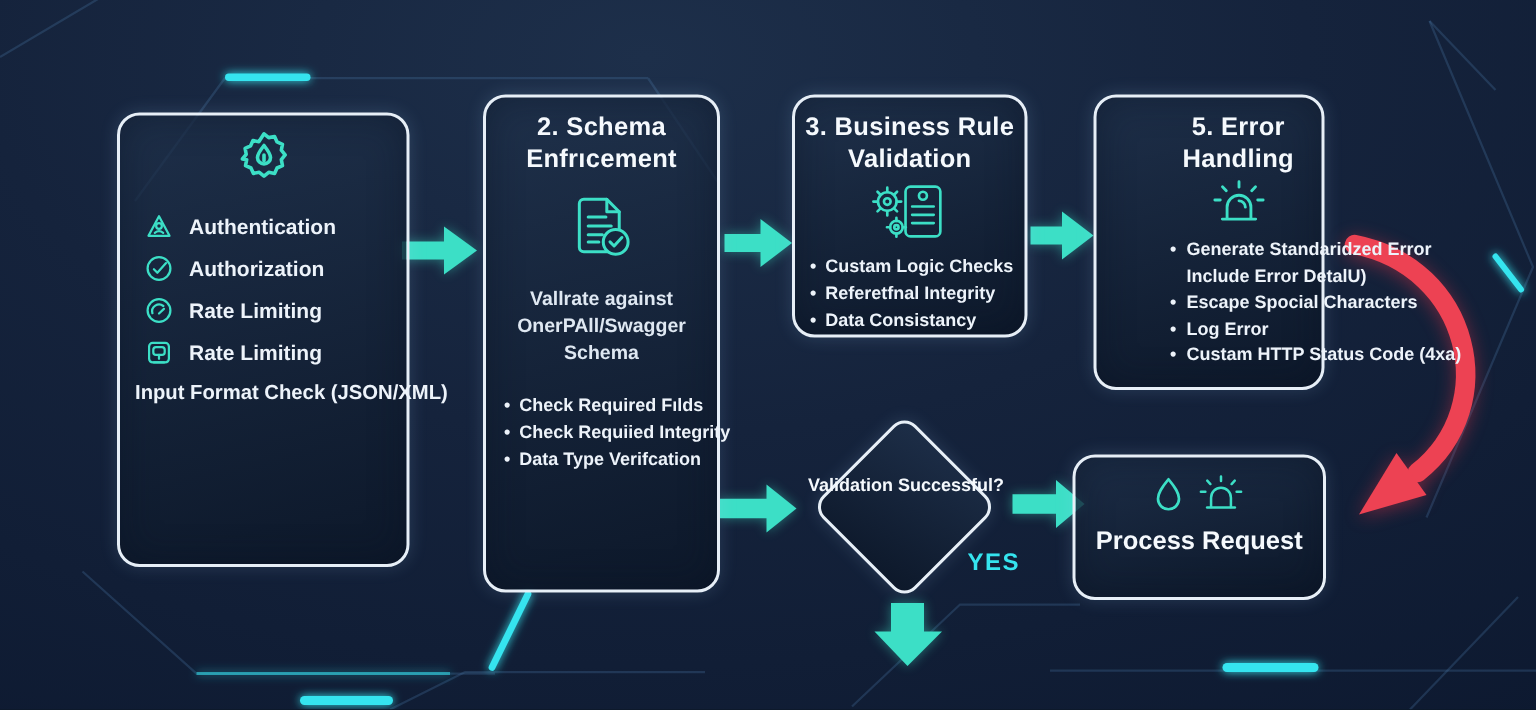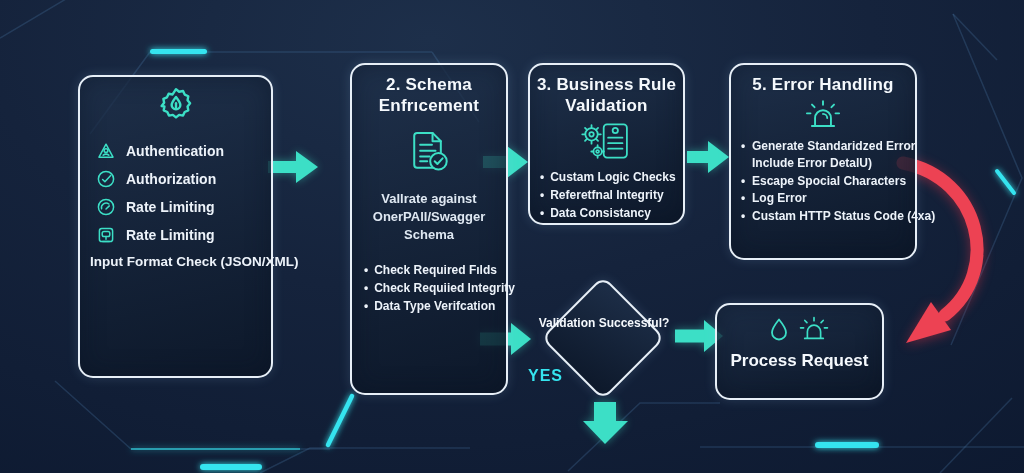"2. Schema Enfrıcement" .b2 { margin-left: 28px -> none }
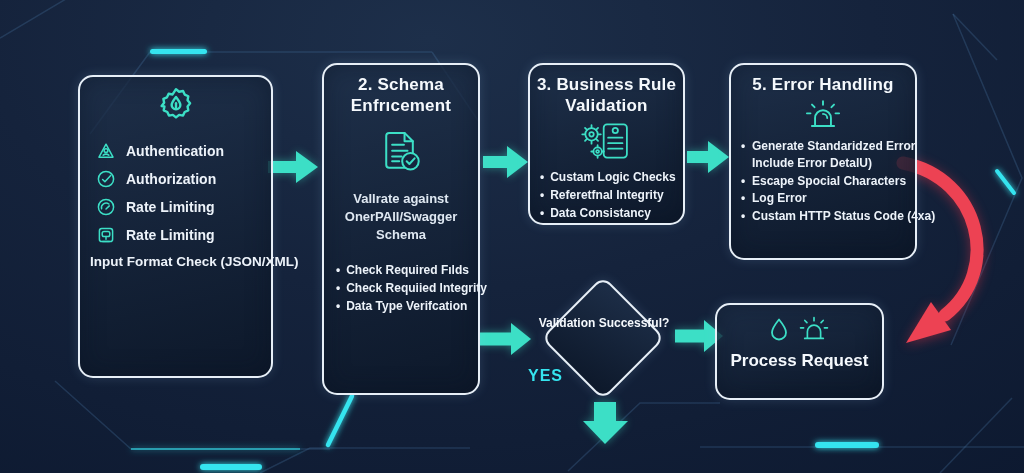"5. Error Handling" .b5 { padding-left: none -> 39px; width: 188px -> 154px }
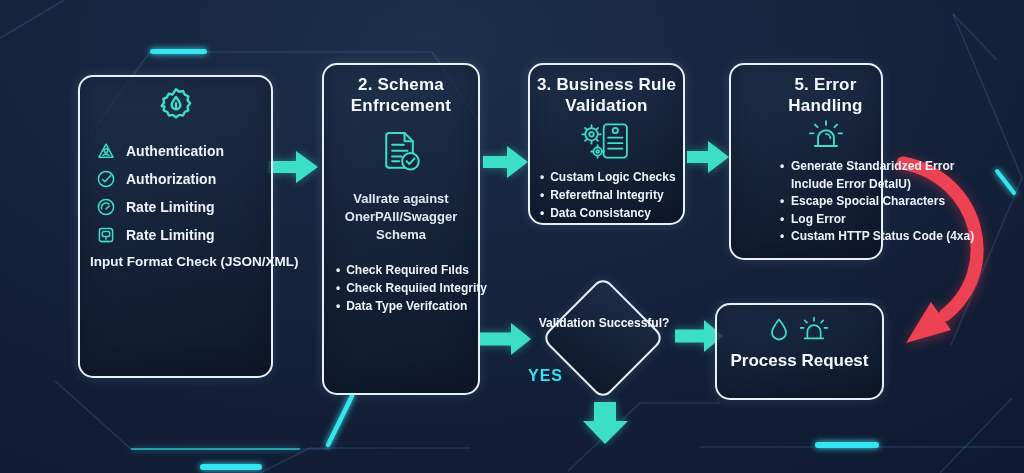"YES" .yes-label { text-align: left -> right }
